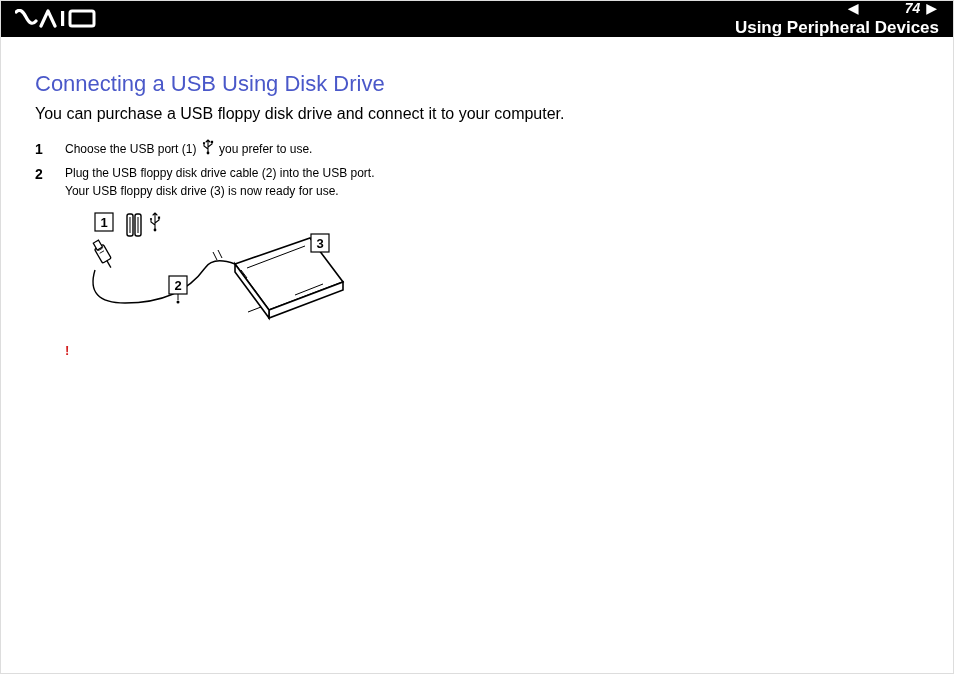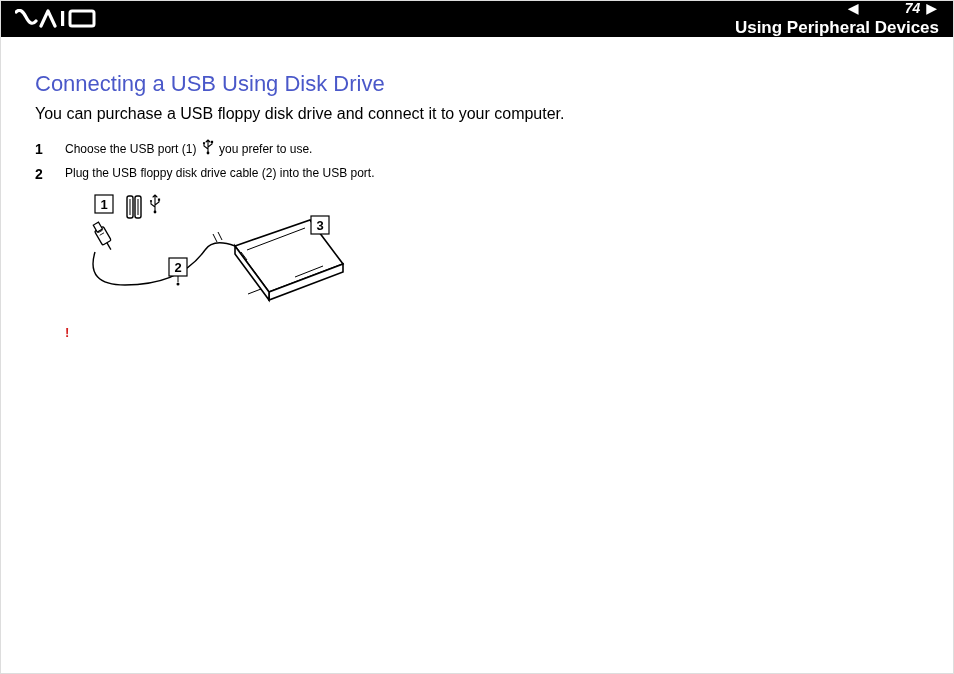"Your USB floppy disk drive" span { html: none -> <span>Your USB floppy disk drive (3) is now ready for use.</span> }
